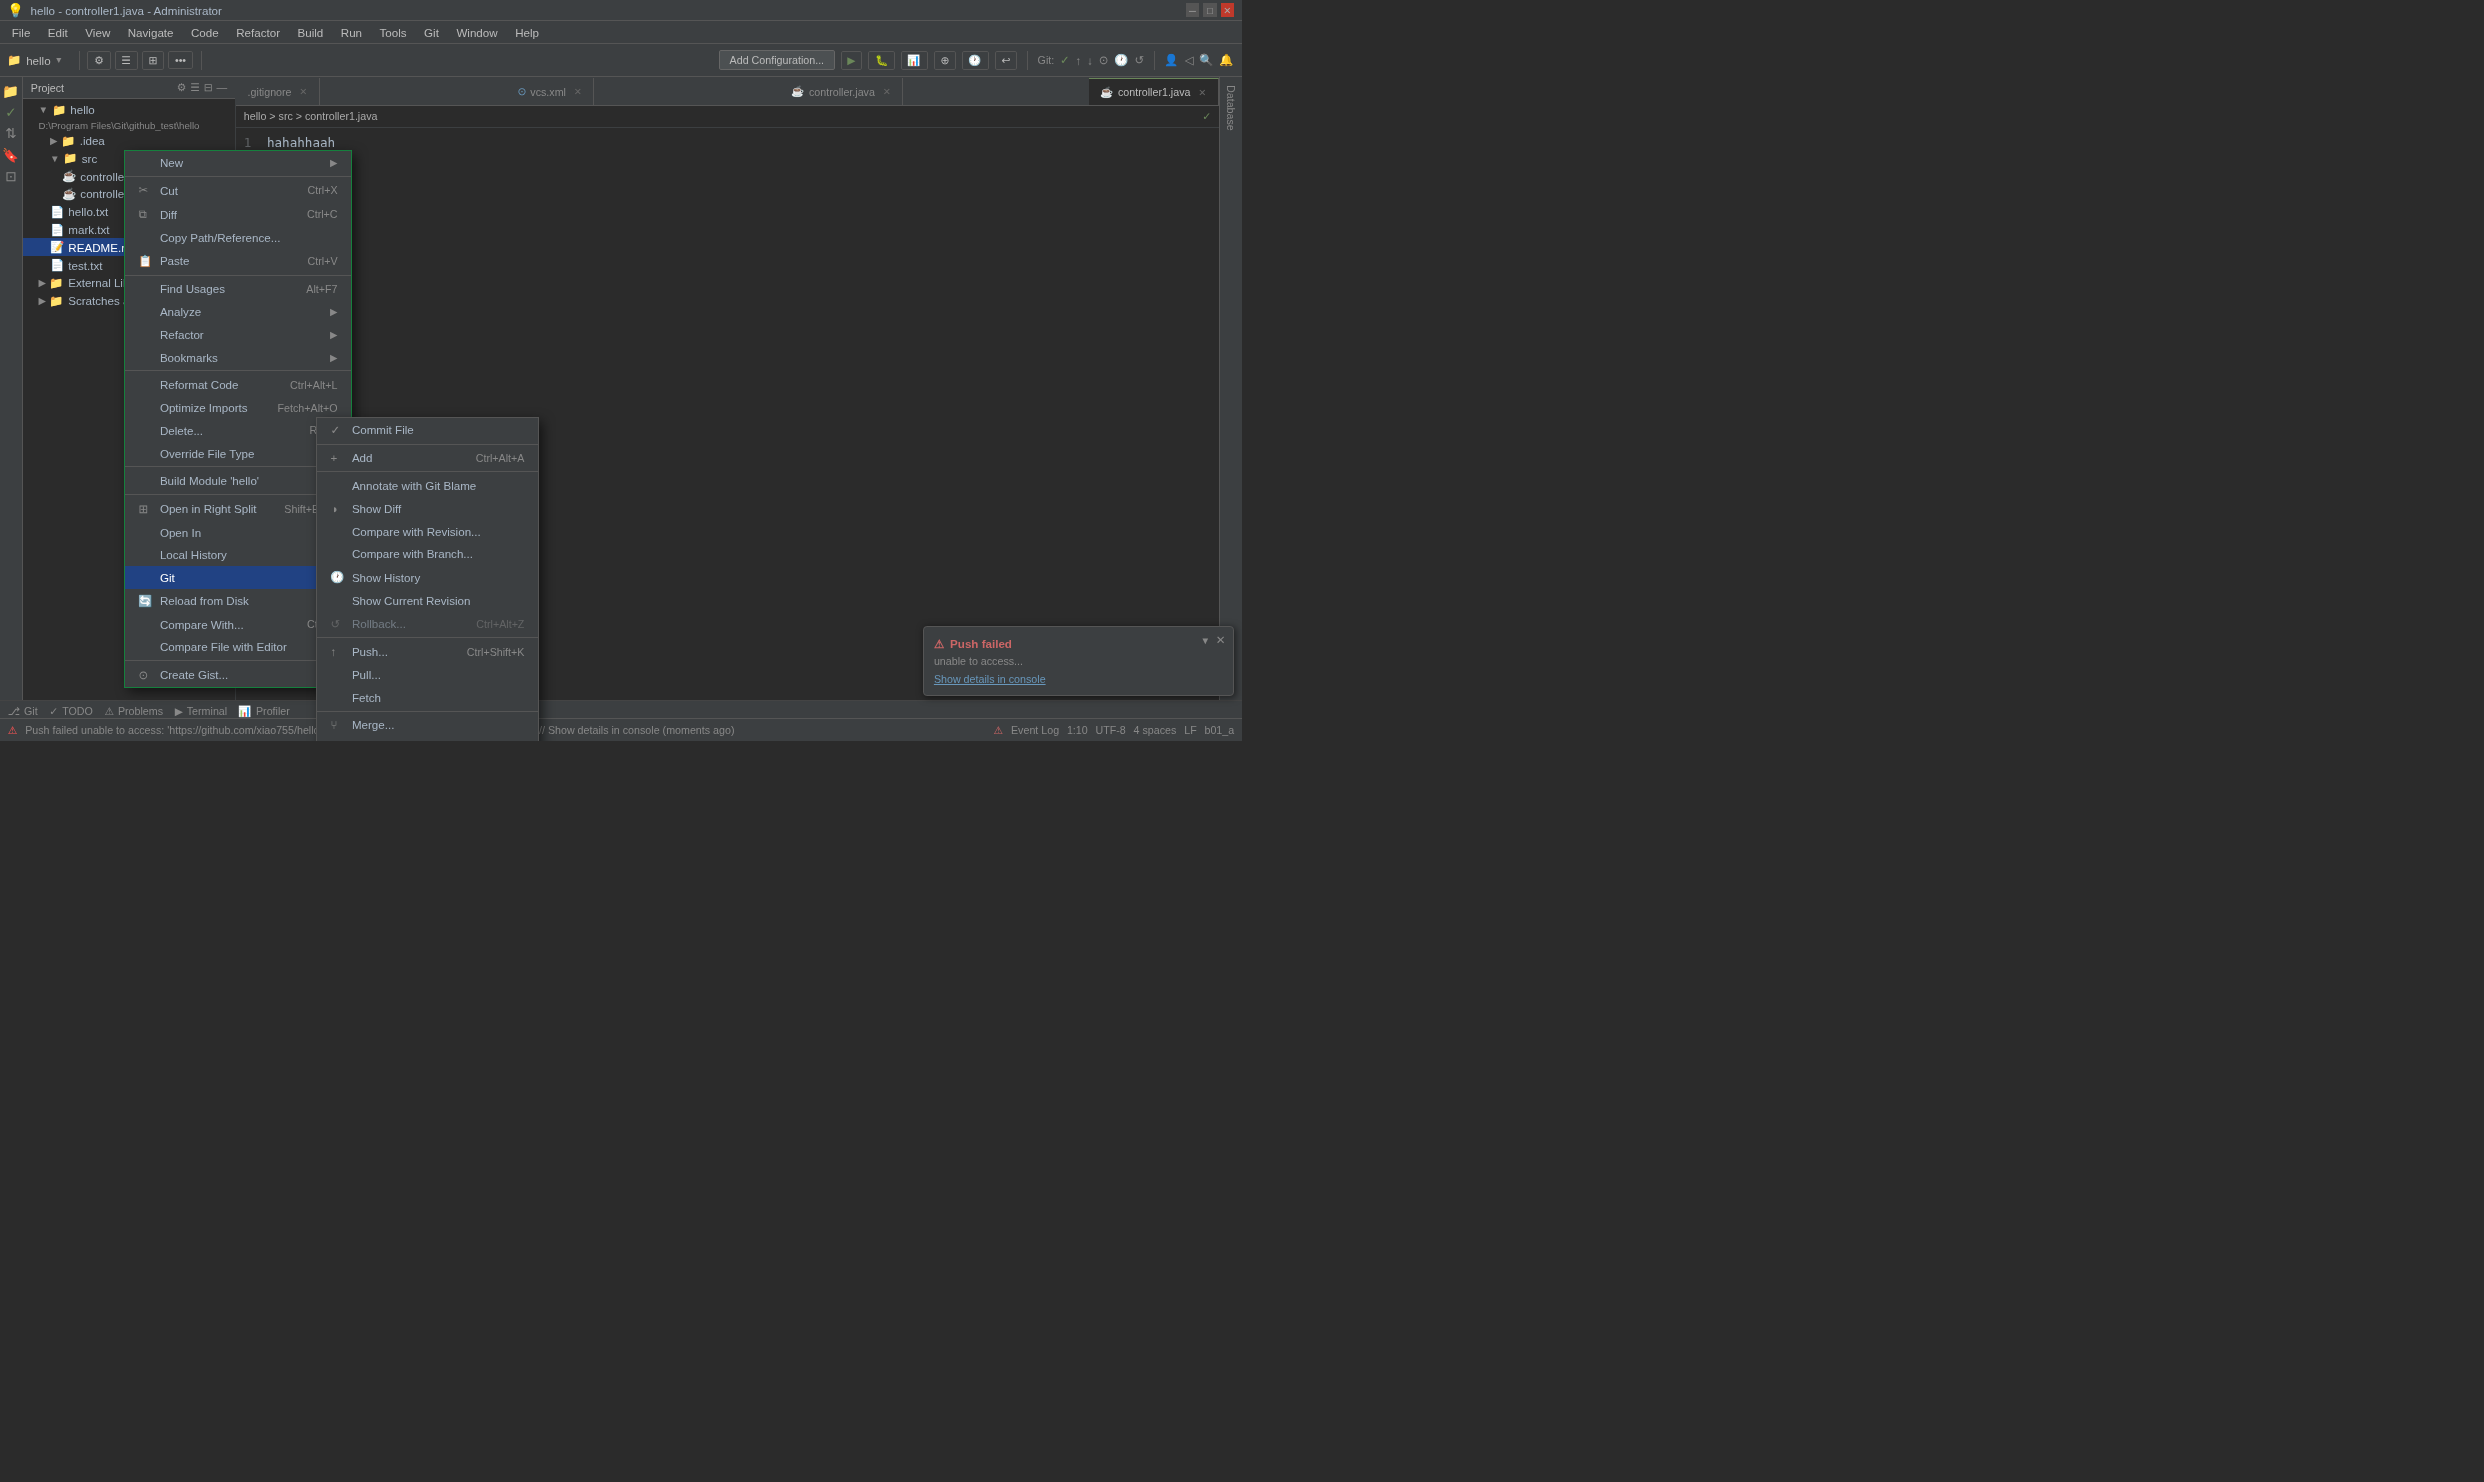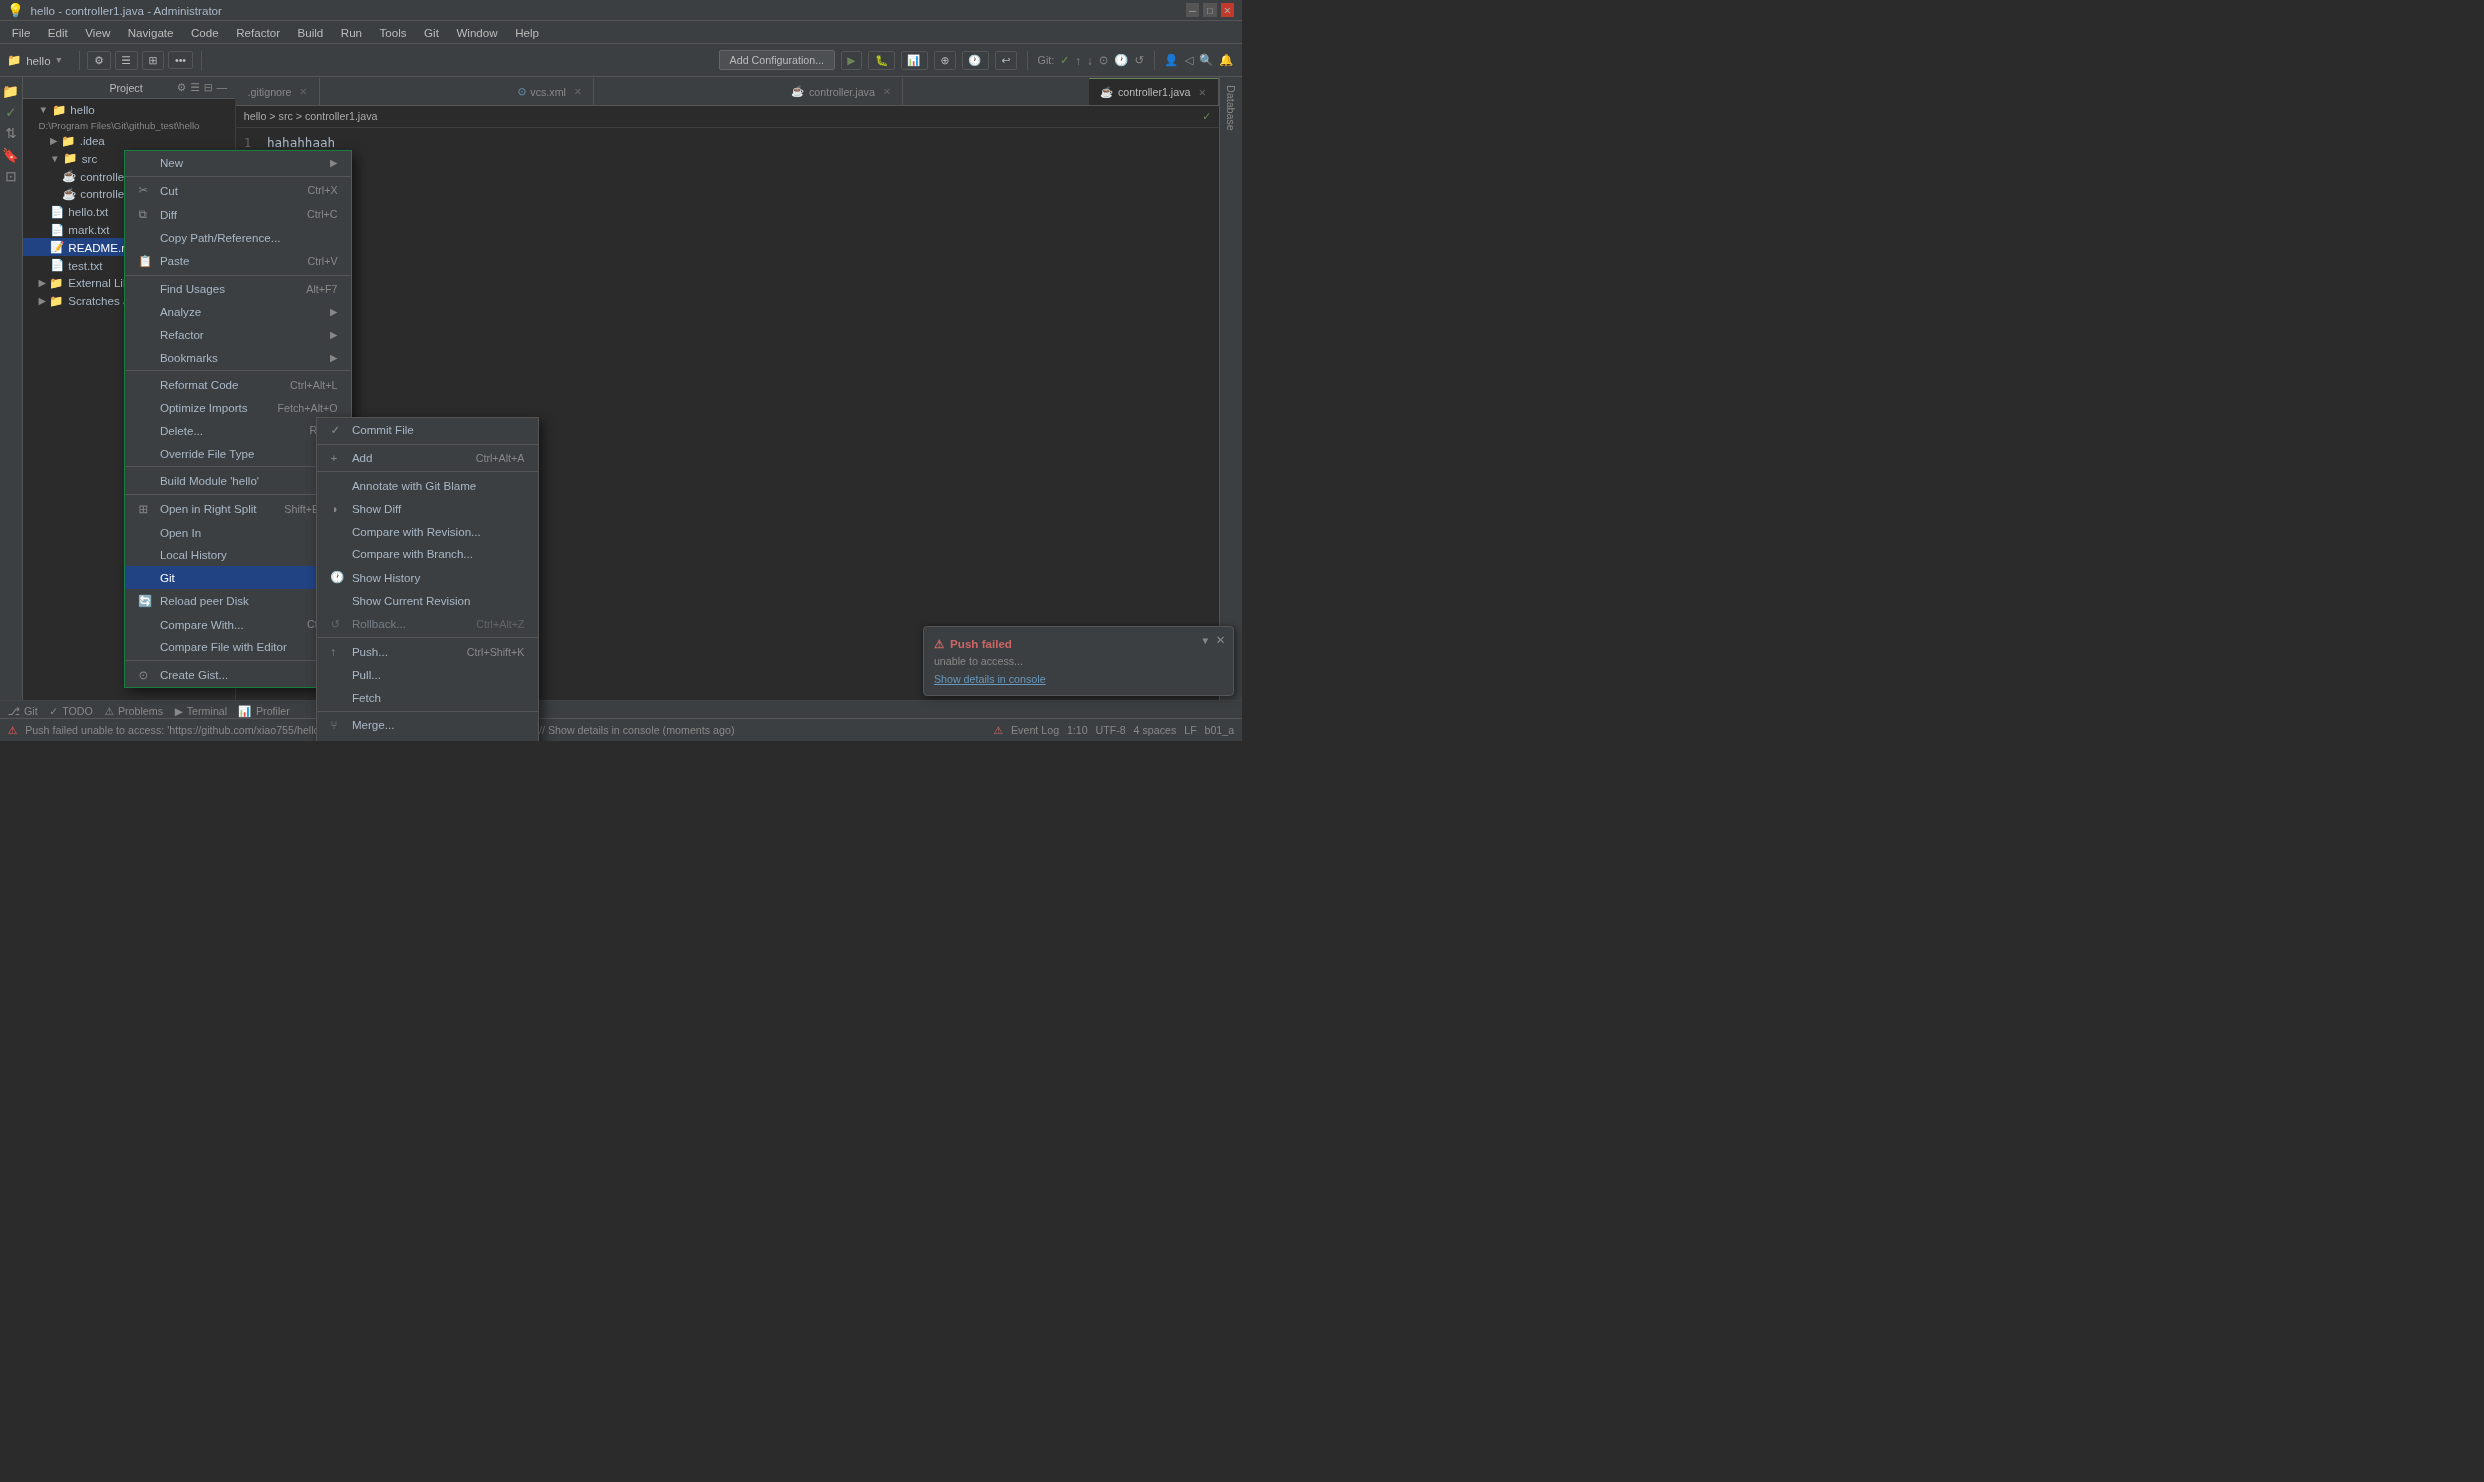"Project" .panel-header { justify-content: flex-end -> space-between }
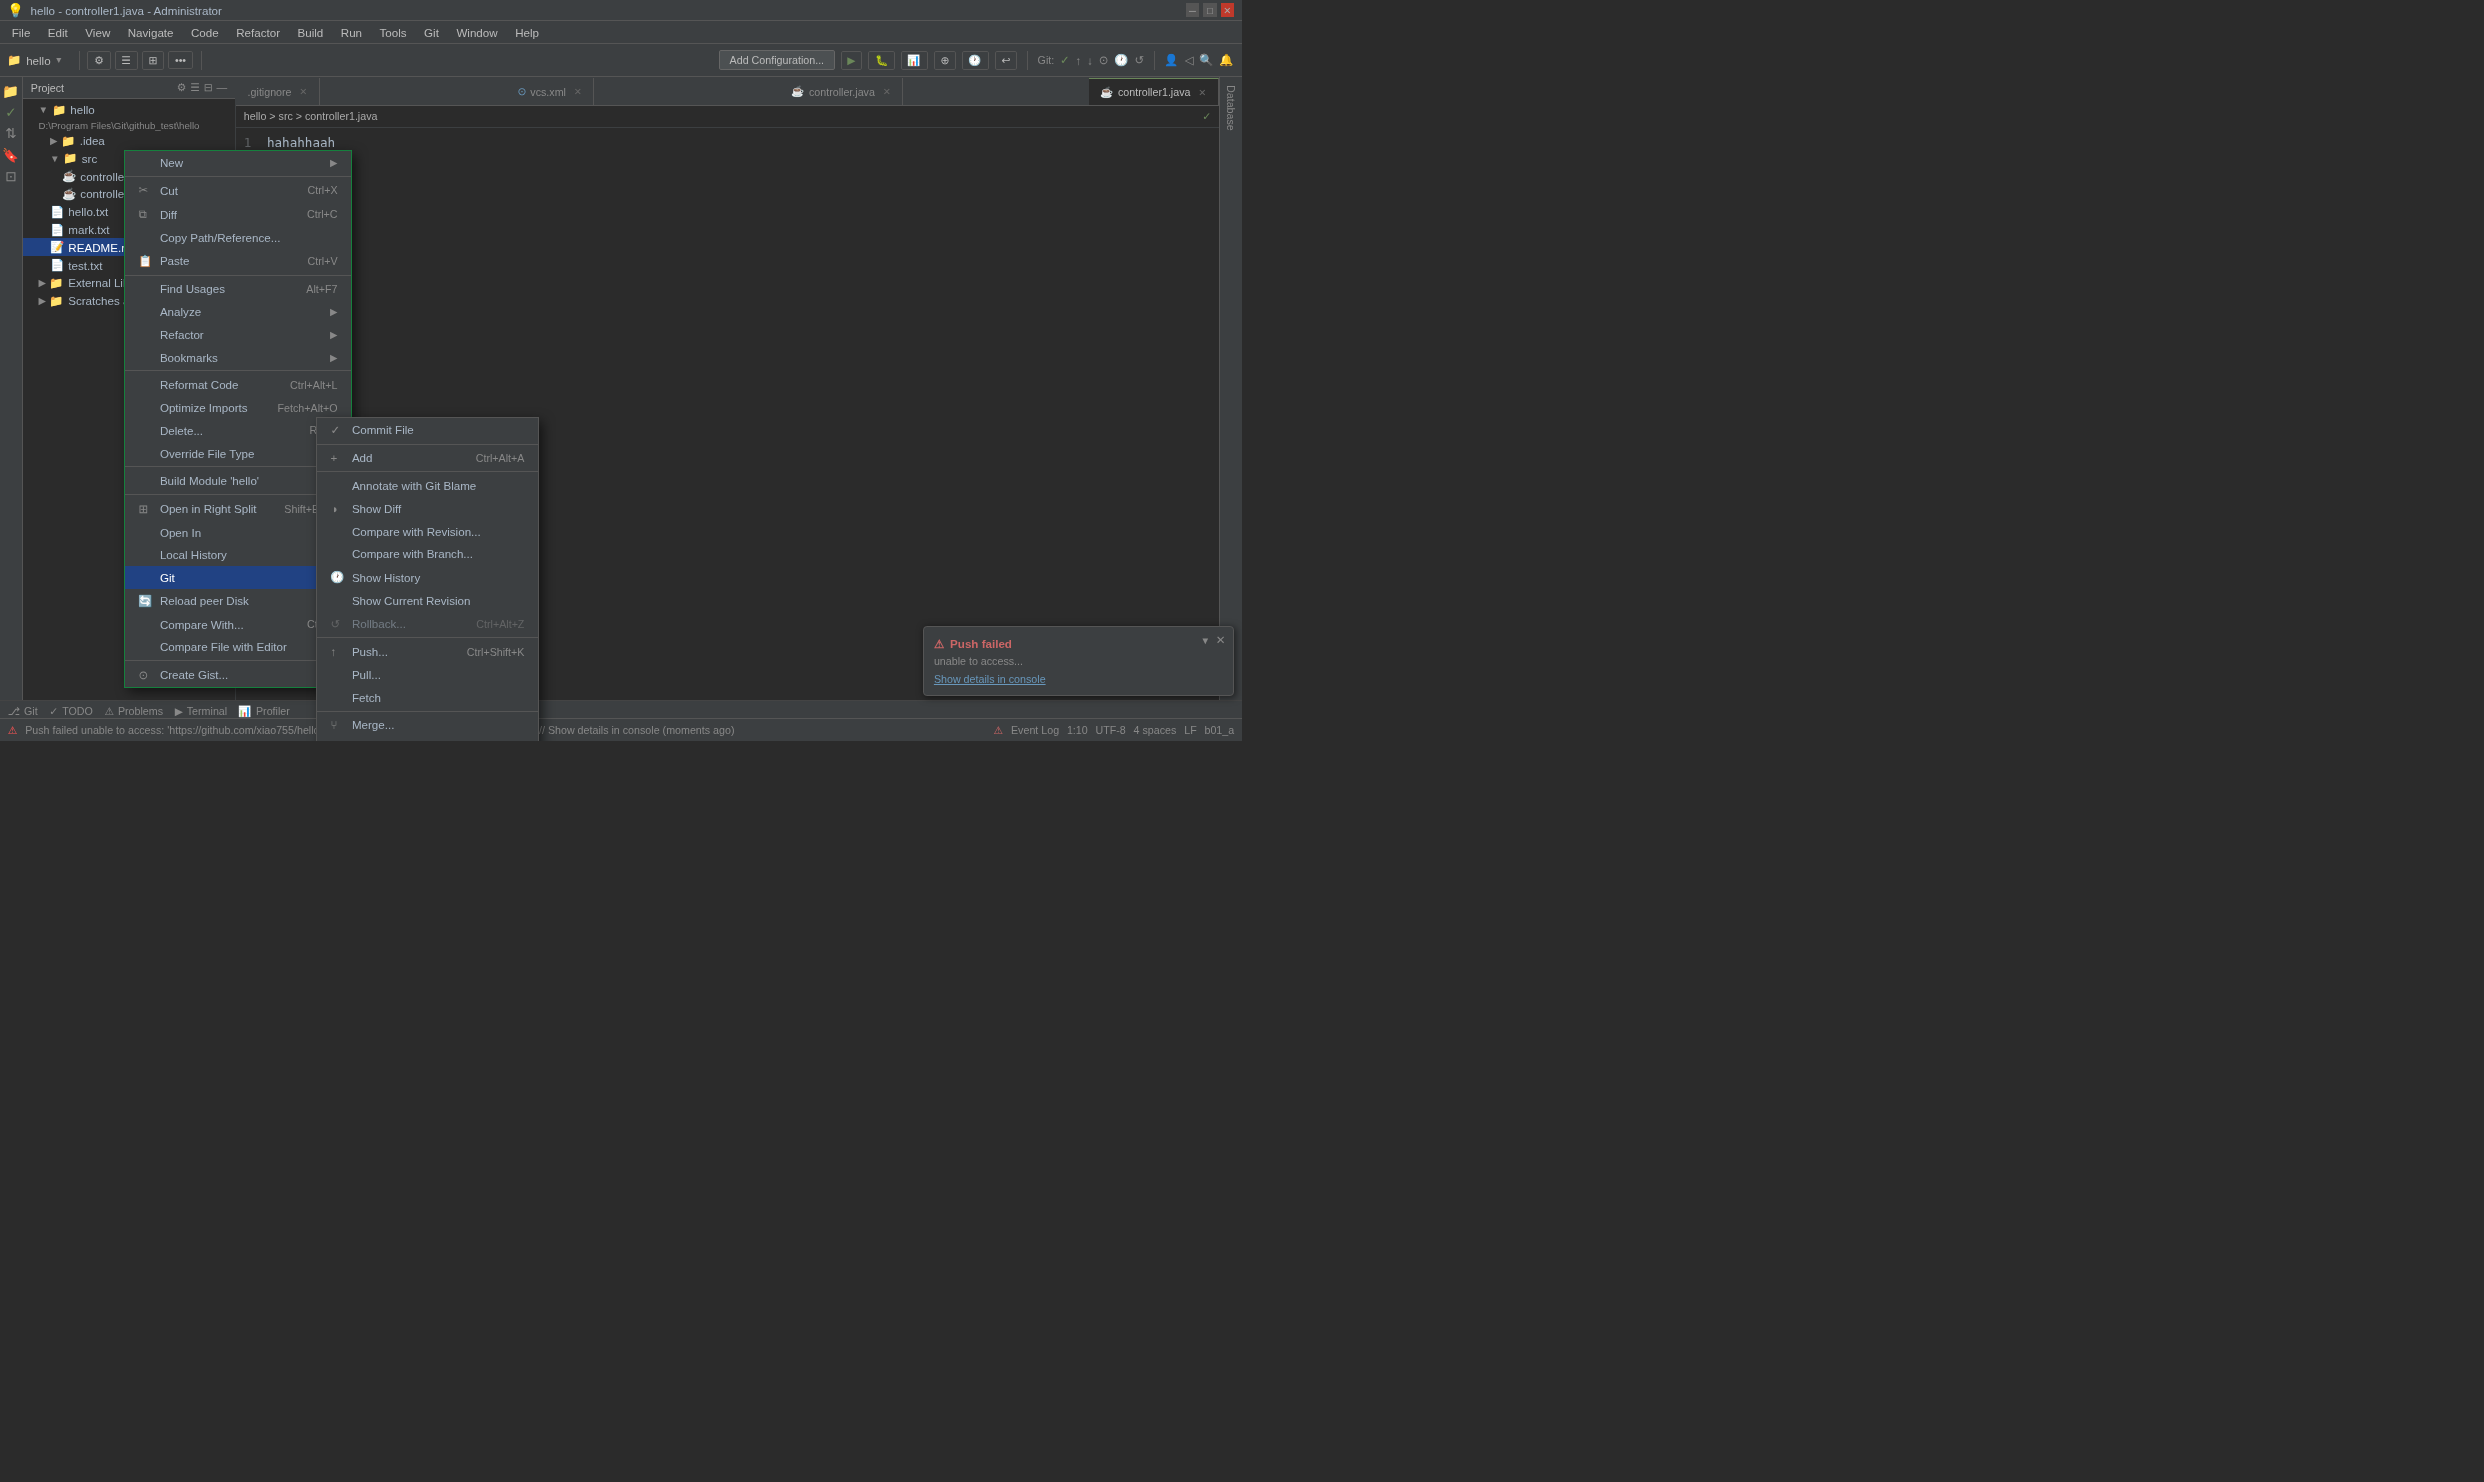"Reload peer Disk" span { text: peer -> from }
